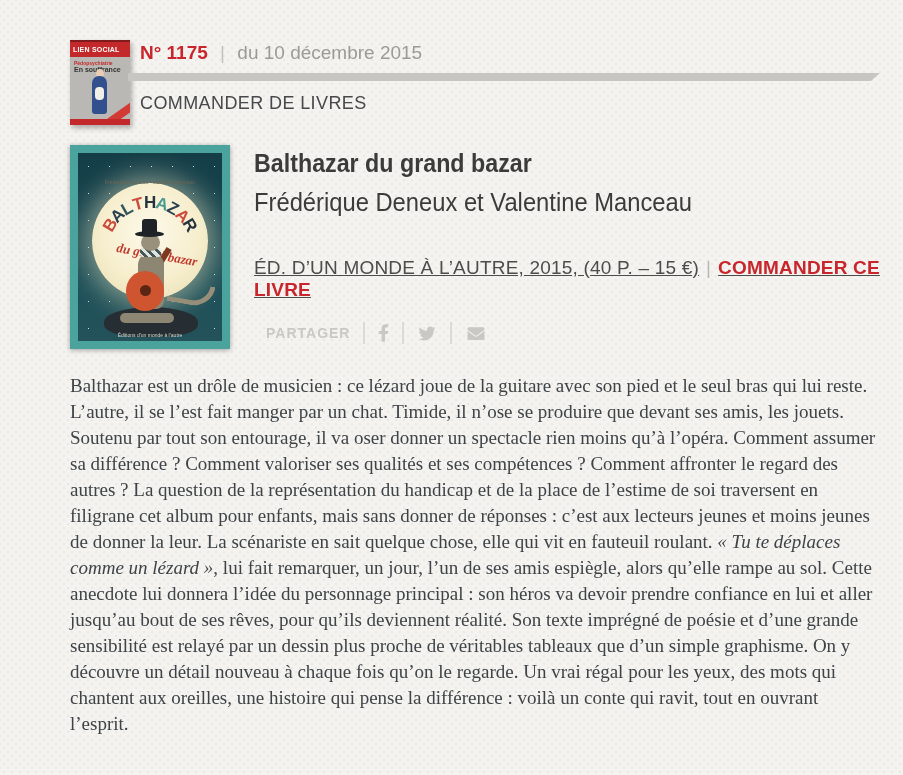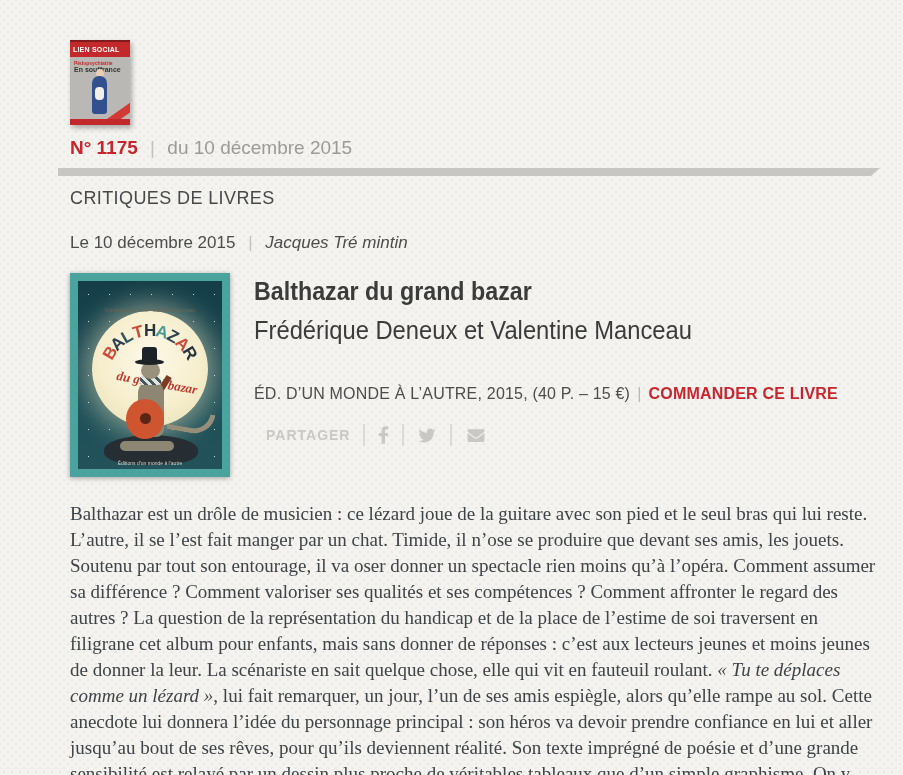"N° 1175 | du 10" .issue-header { flex-direction: column -> none }
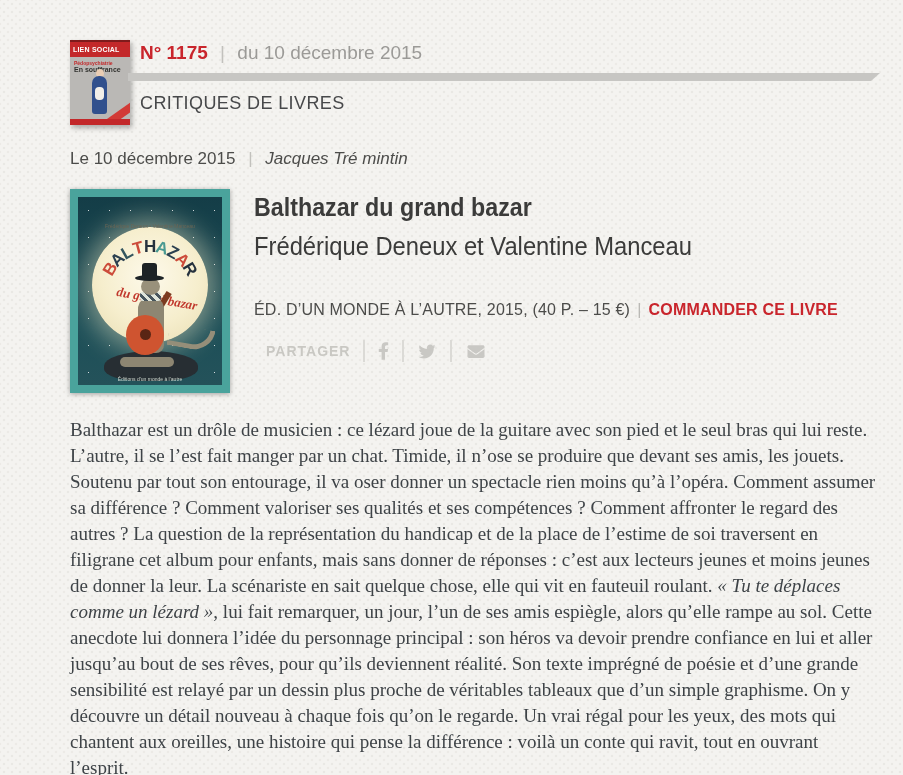"CRITIQUES DE LIVRES" div.section-title { text: CRITIQUES -> COMMANDER }
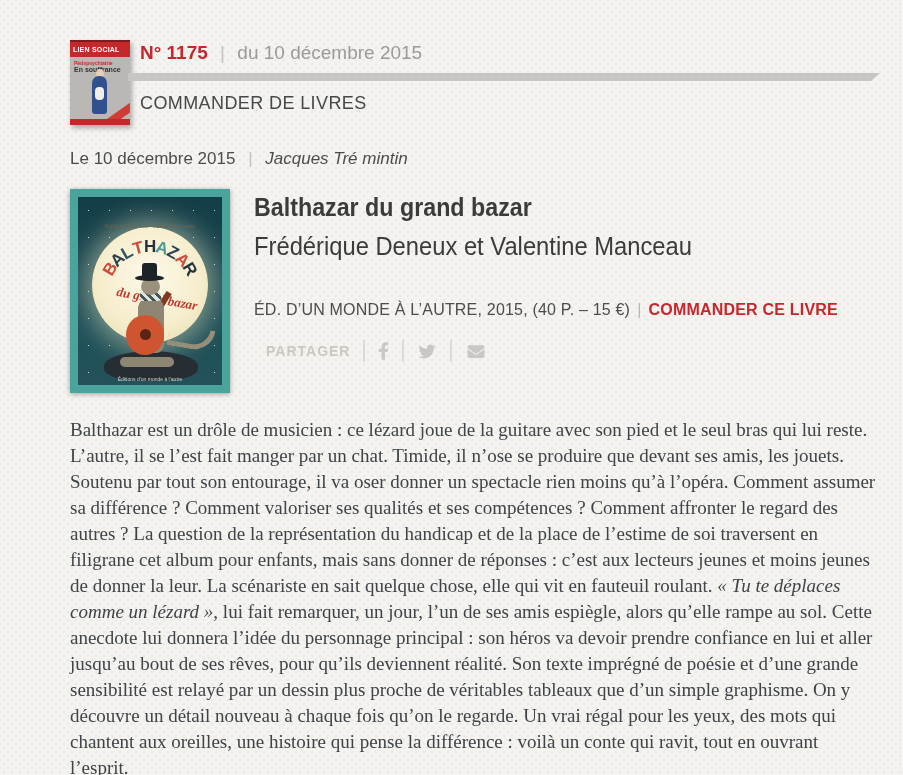"Le 10 décembre 2015 |" div.byline { html: <div> <span>Le 10 décembre 2015</span> <span>|</span> <em>Jacques Tré mintin</em> </div> -> none }
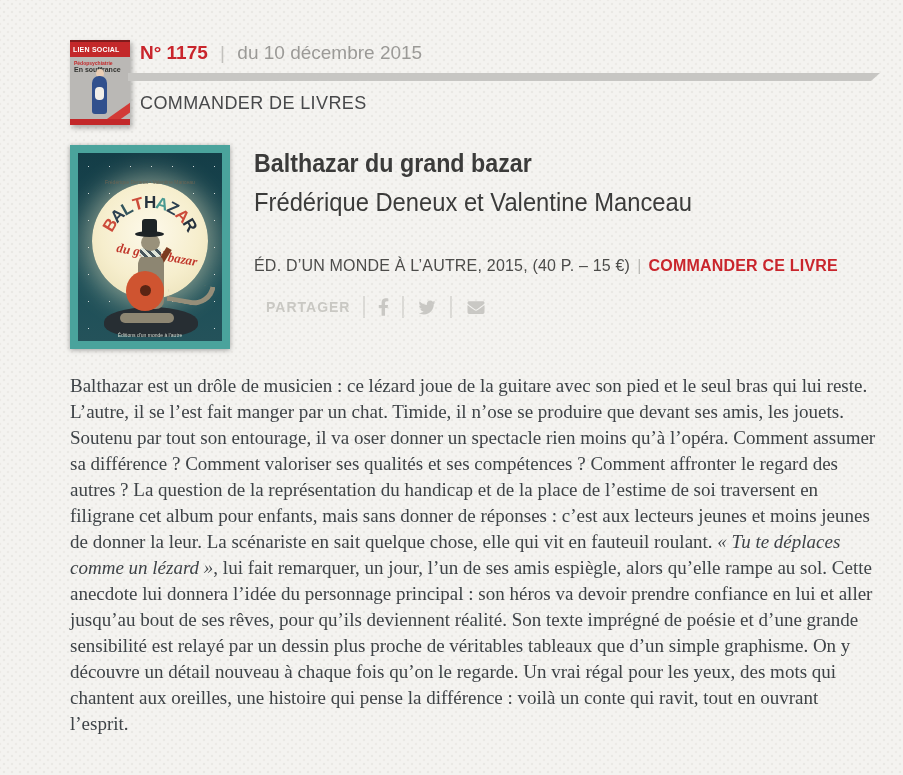"ÉD. D’UN MONDE À L’AUTRE," .pub-line { font-size: 16px -> 19px; text-decoration: none -> underline }
